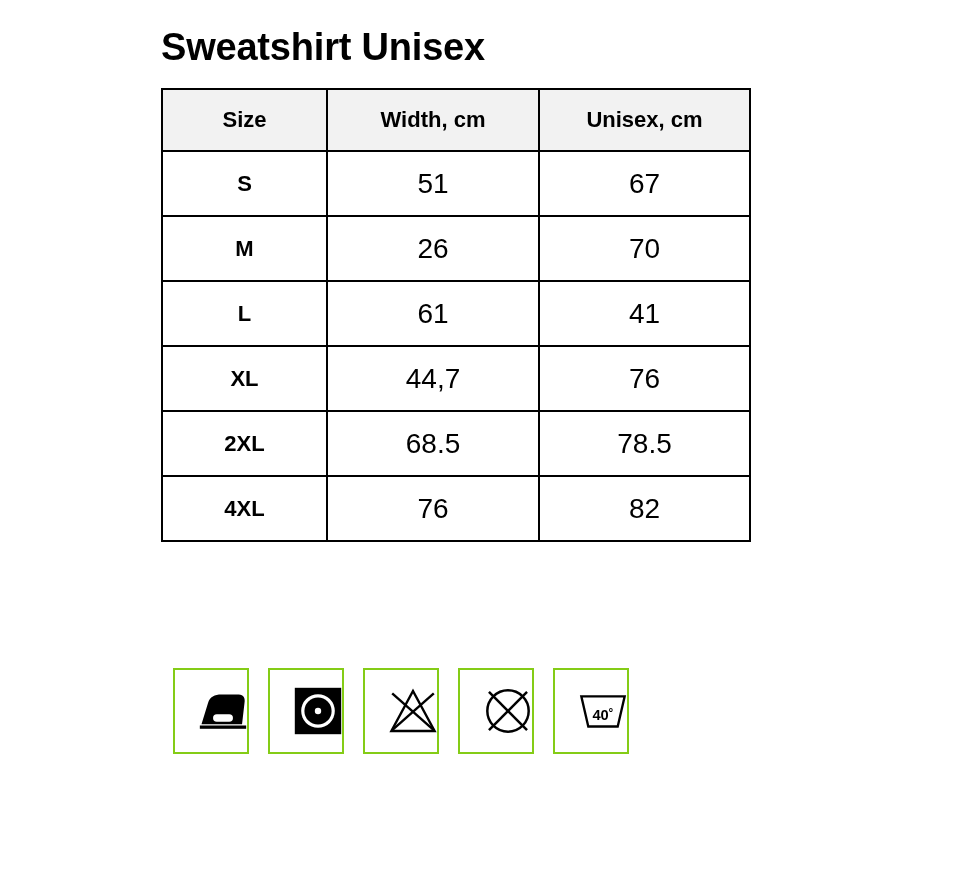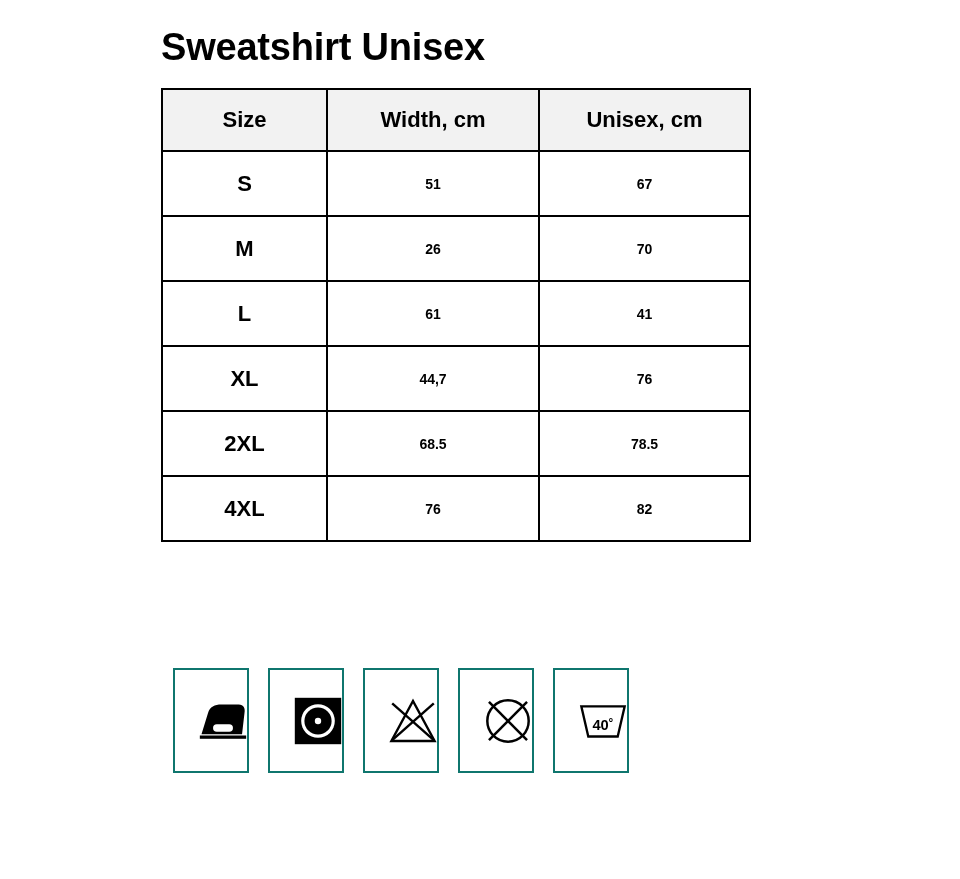"51" table.size-table th, table.size-table td { font-size: 14px -> 28px; font-weight: bold -> none }
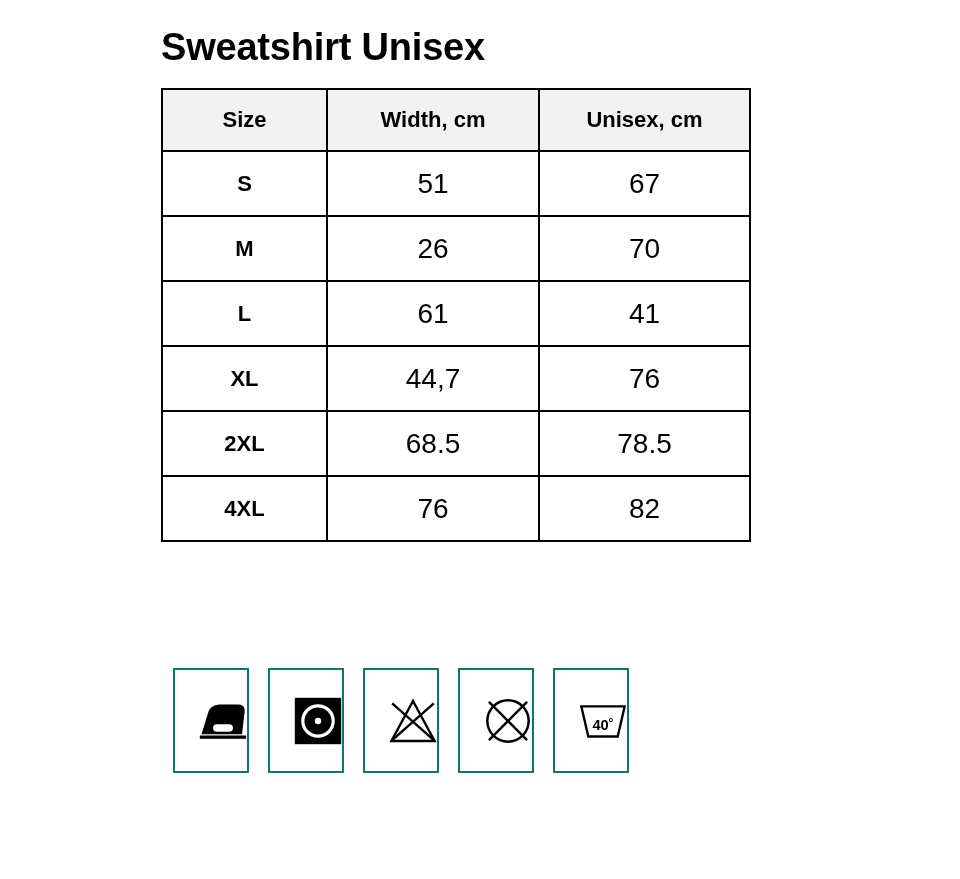"40˚" .care-icon { border: 2px solid #0f766e -> 2px solid #84cc16; height: 105px -> 86px }
